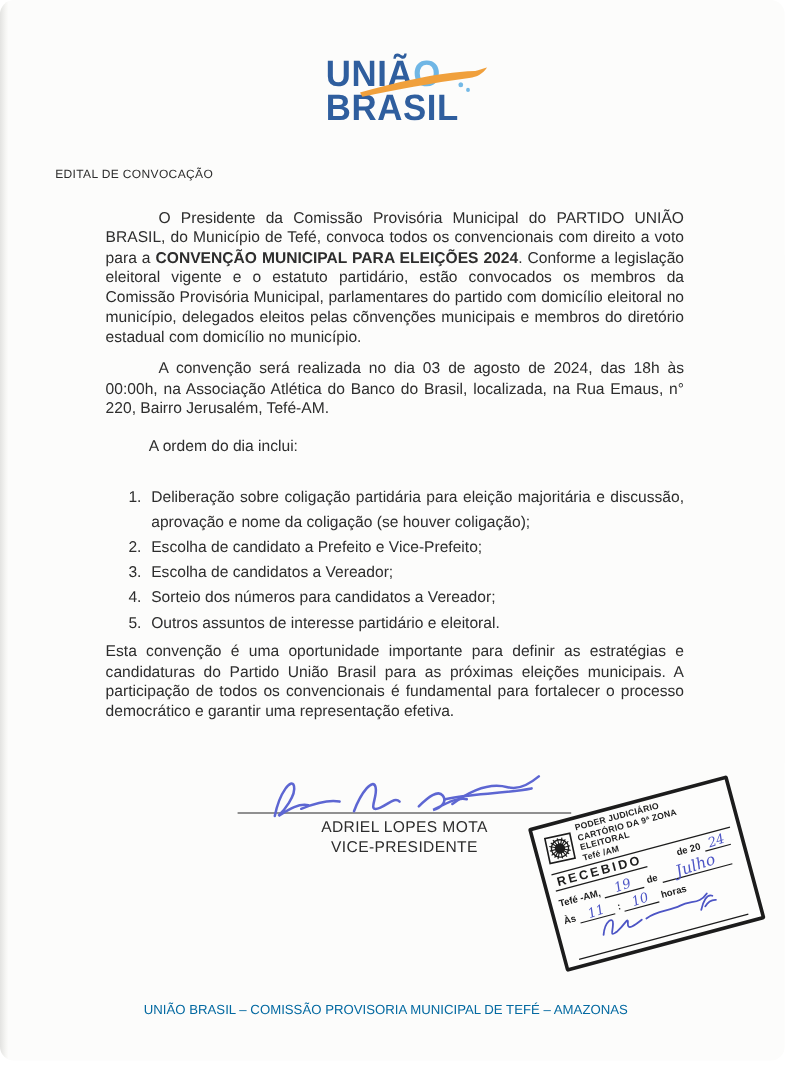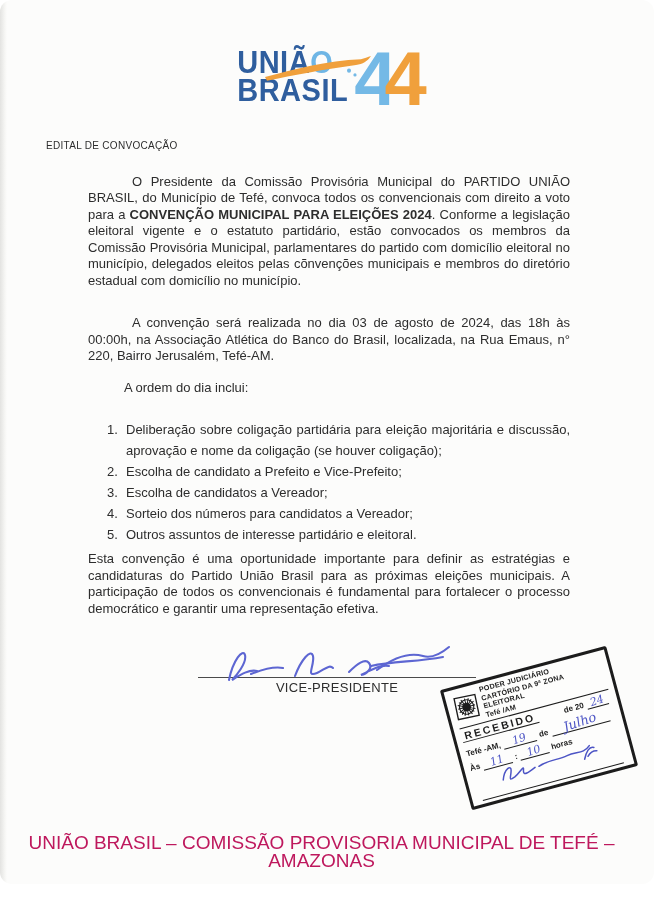"44" div.logo-44 { html: <div> <span>4</span><span>4</span> </div> -> none }
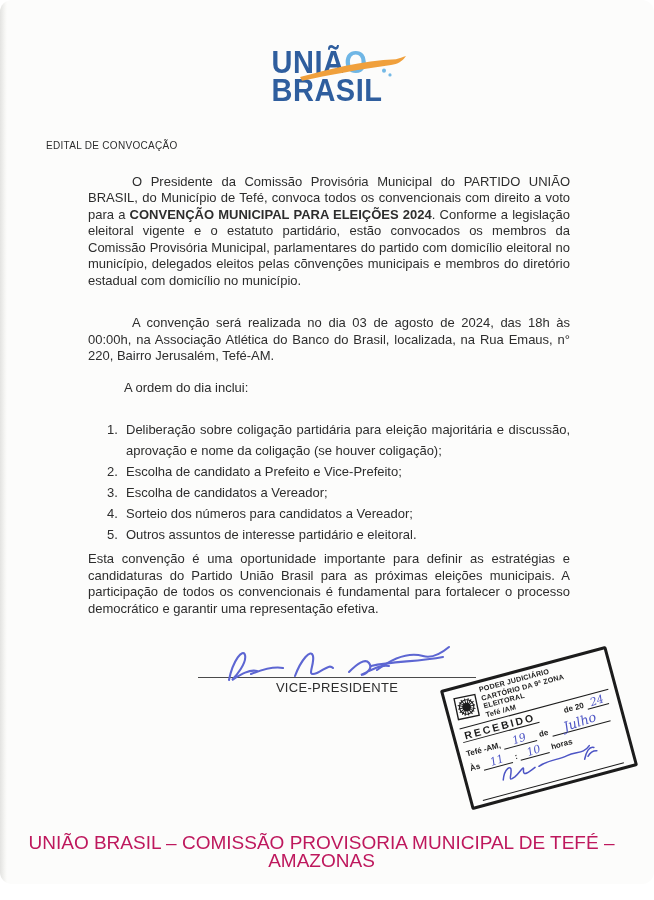"A convenção será realizada no" .p2 { margin-top: 26px -> 10px }
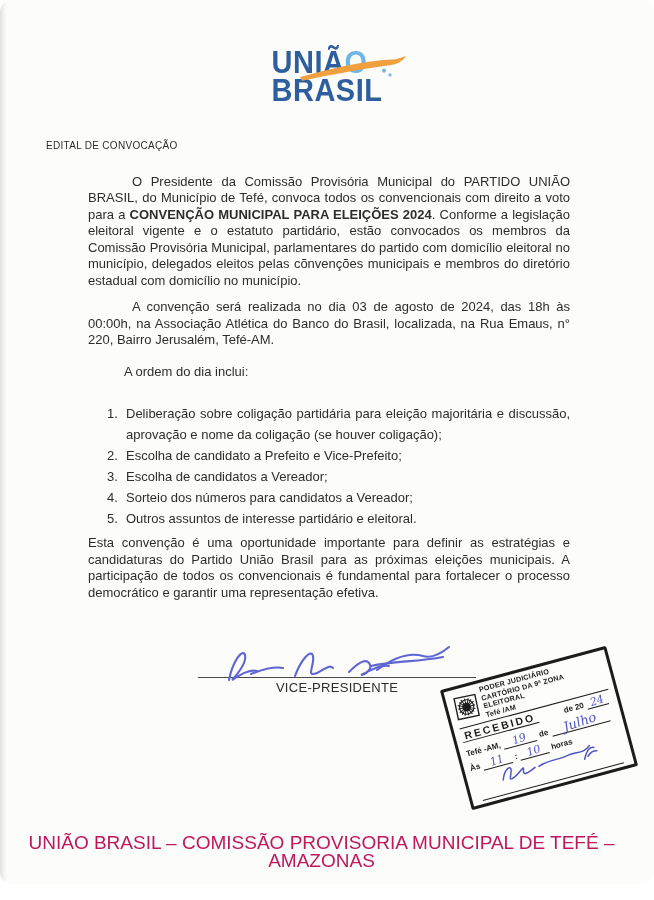"ADRIEL LOPES MOTA" div.sig-name { html: none -> <div>ADRIEL LOPES MOTA</div> }
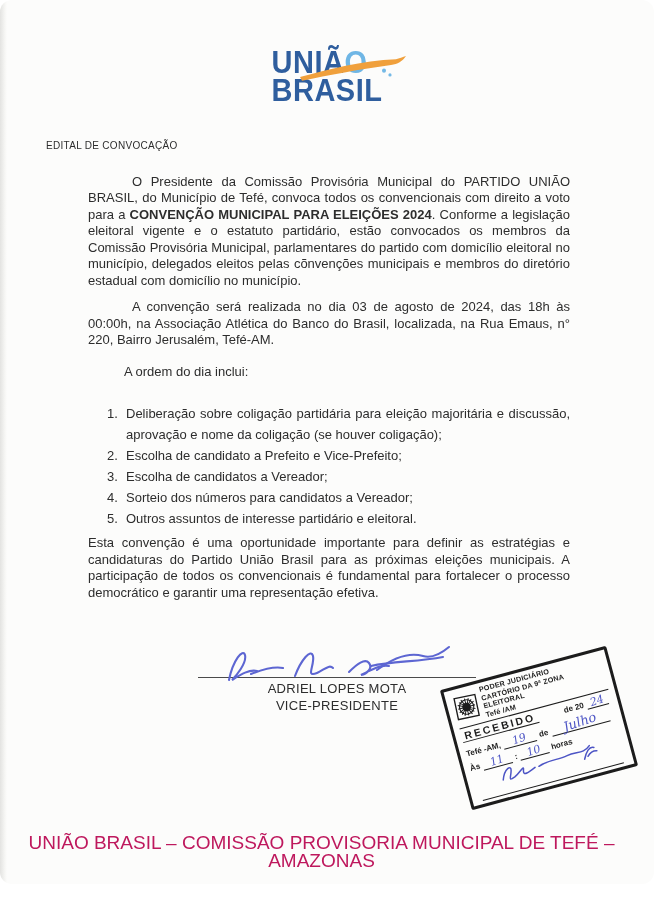"UNIÃO BRASIL – COMISSÃO PROVISORIA" .footer { color: #be185d -> #0369a1; font-size: 19px -> 11px }
